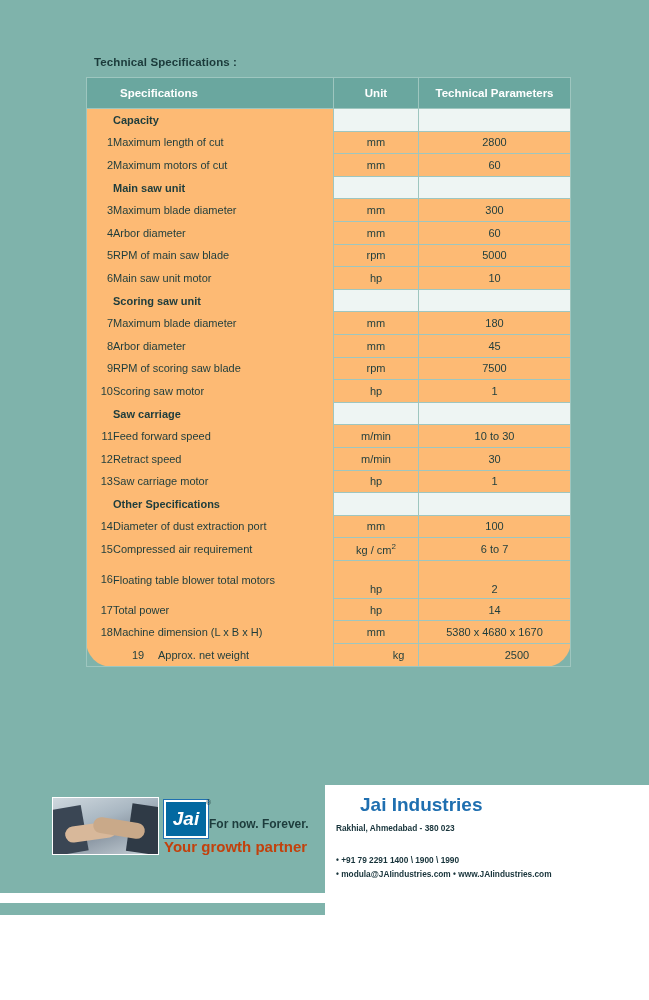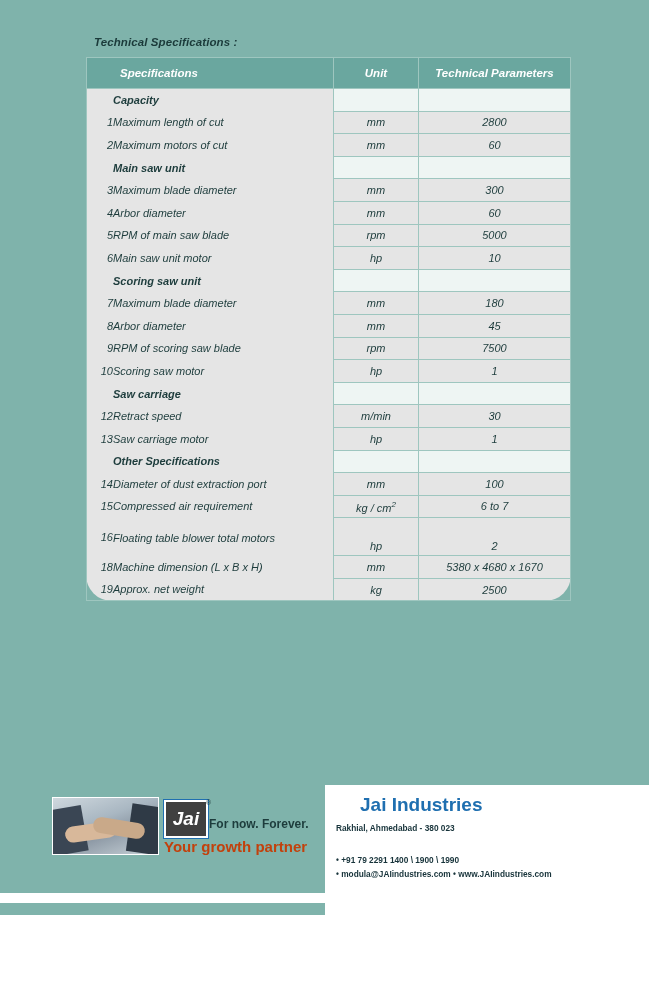"Technical Specifications :" .spec-card { font-style: italic -> none; top: 36px -> 56px }
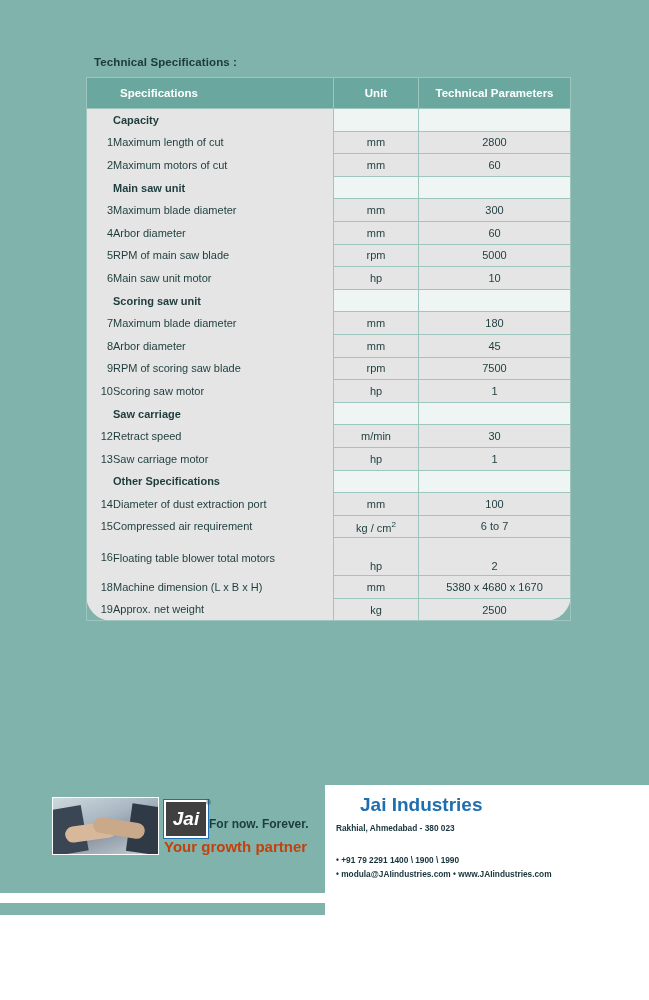"Specifications" table.spec { background: #e5e5e5 -> #fdba74 }
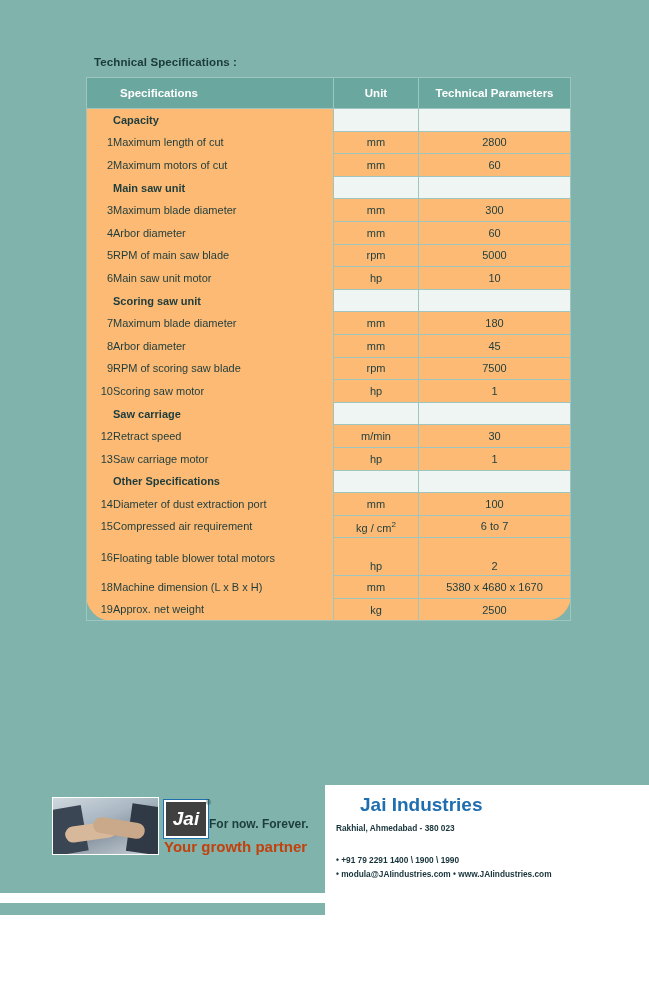"11" tr { html: none -> <tr> <td>11</td> <td>Feed forward speed</td> <td>m/min</td> <td>10 to 30</td> </tr> }
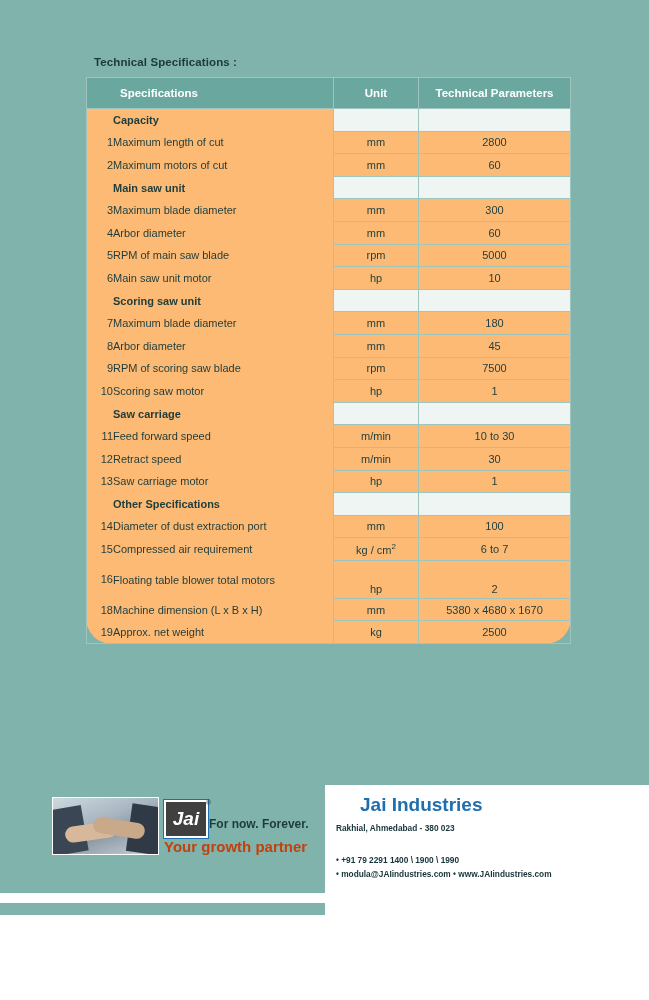"17" tr { html: none -> <tr> <td>17</td> <td>Total power</td> <td>hp</td> <td>14</td> </tr> }
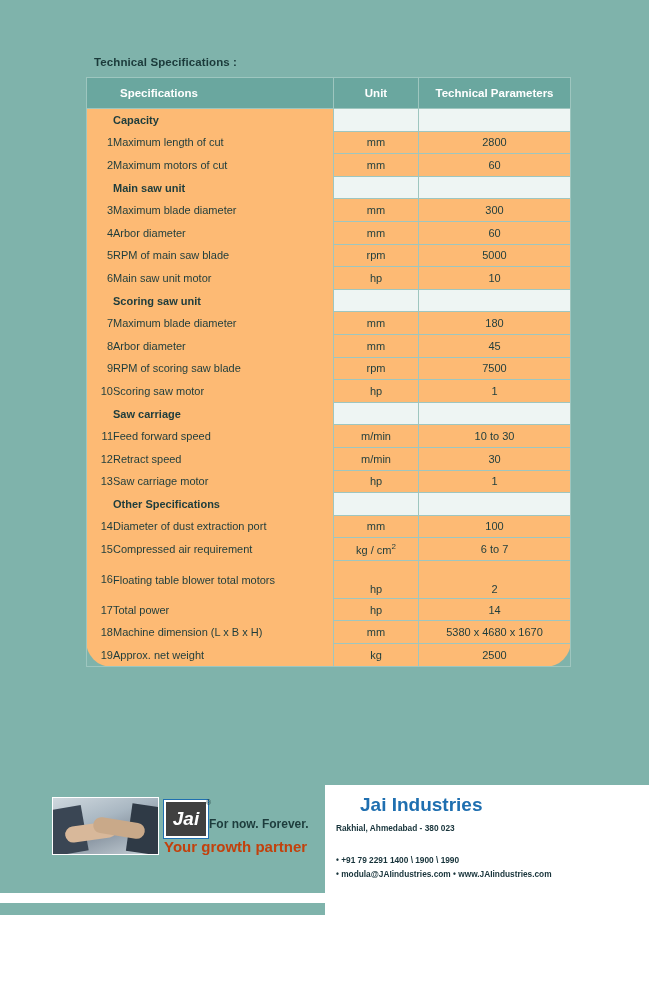"19" tbody tr:last-child td { padding-left: none -> 45px }
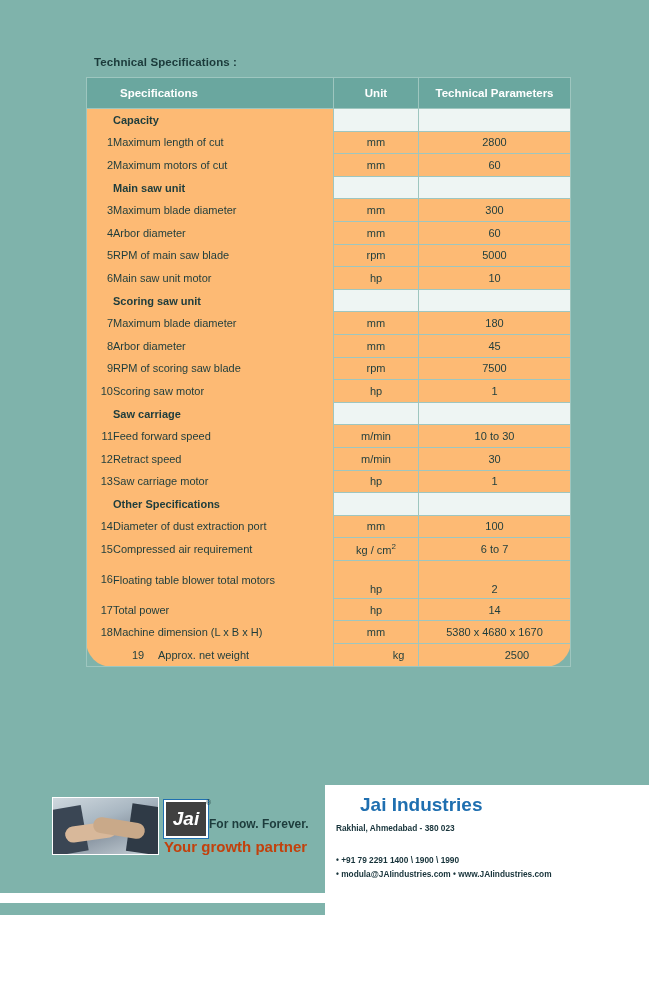"Jai" .jai-logo { background: #404040 -> #0369a1 }
